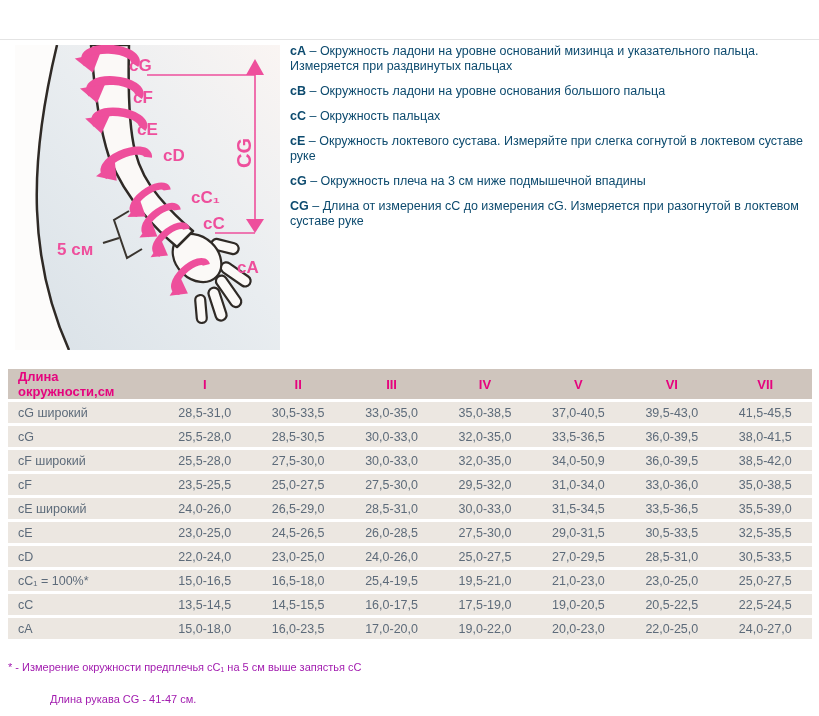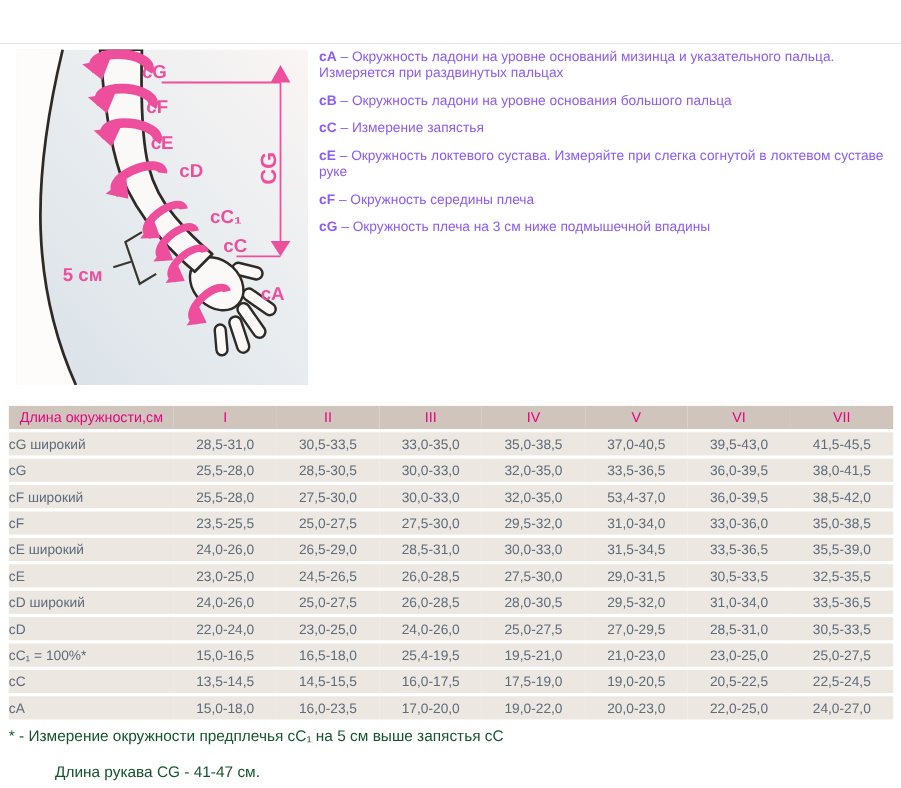"cA – Окружность ладони на" .descriptions { color: #8b5cf6 -> #0c4a6e }
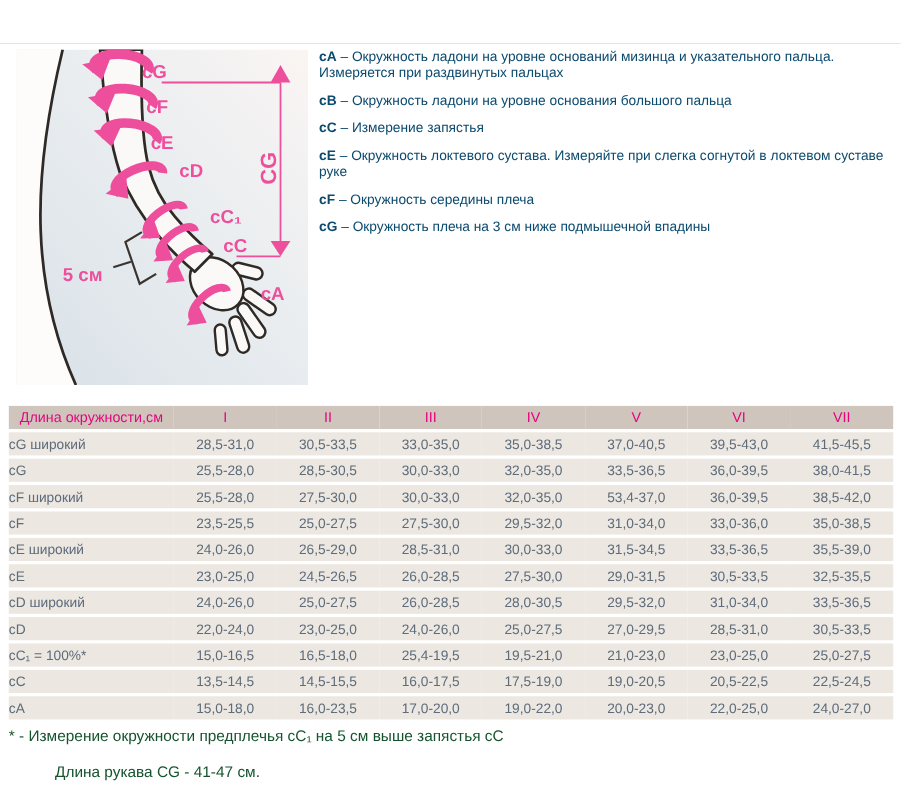"– Измерение запястья" span { text: Измерение запястья -> Окружность пальцах }
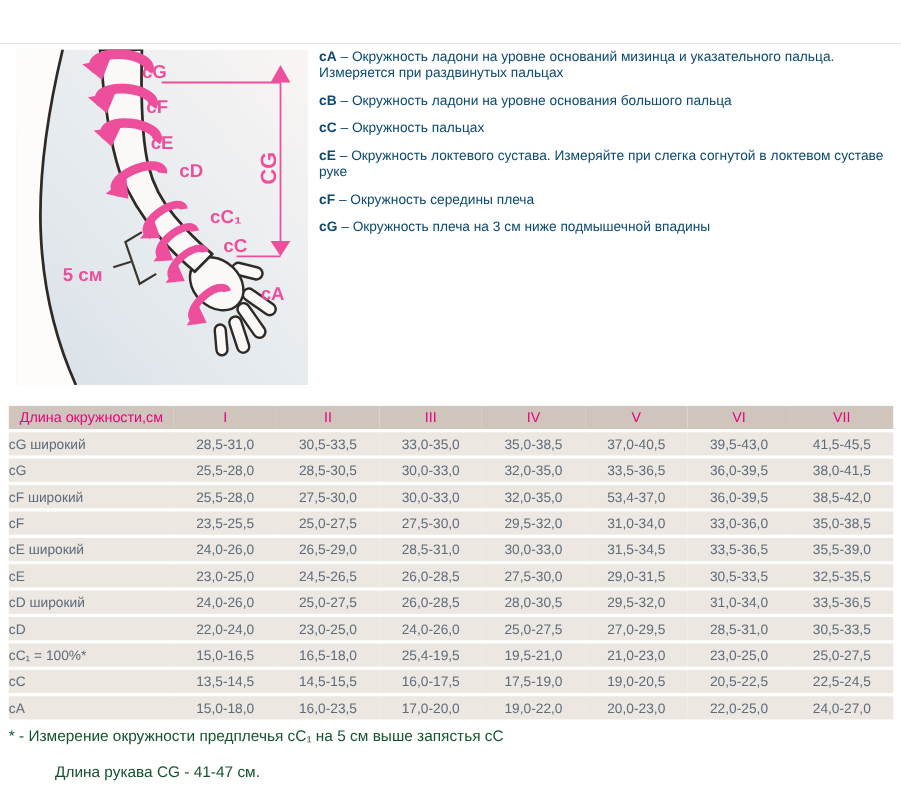"cF – Окружность середины плеча" p { html: <p> <span>cF</span> <span>– Окружность середины плеча</span> </p> -> none }
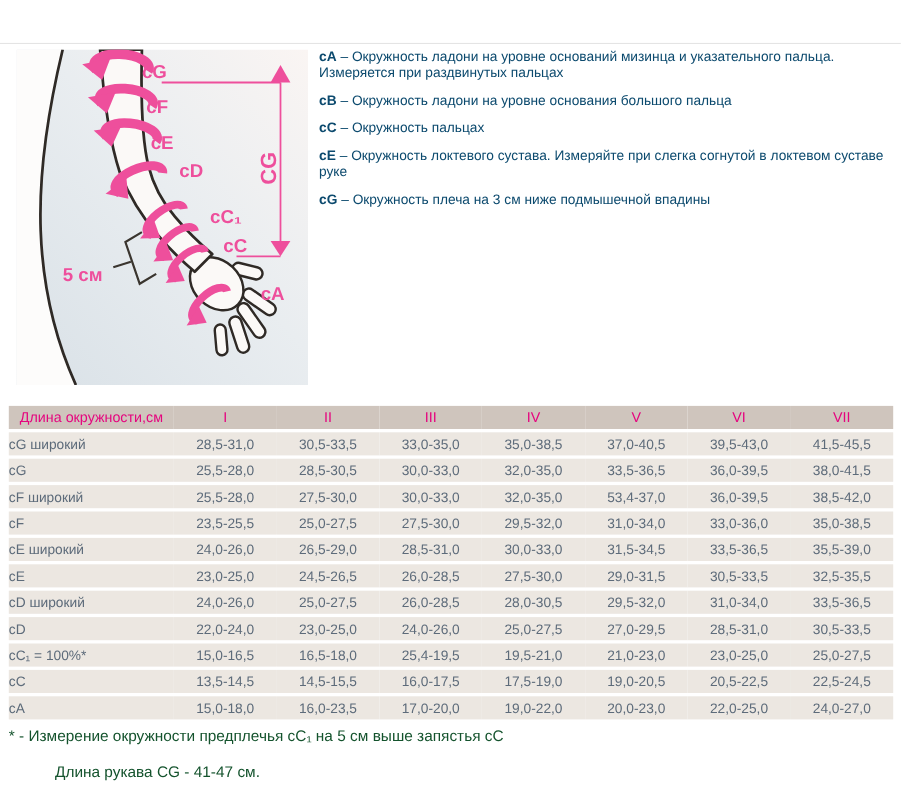"CG – Длина от измерения" p { html: none -> <p> <span>CG</span> <span>– Длина от измерения cC до измерения cG. Измеряется при разогнутой в локтевом суставе руке</span> </p> }
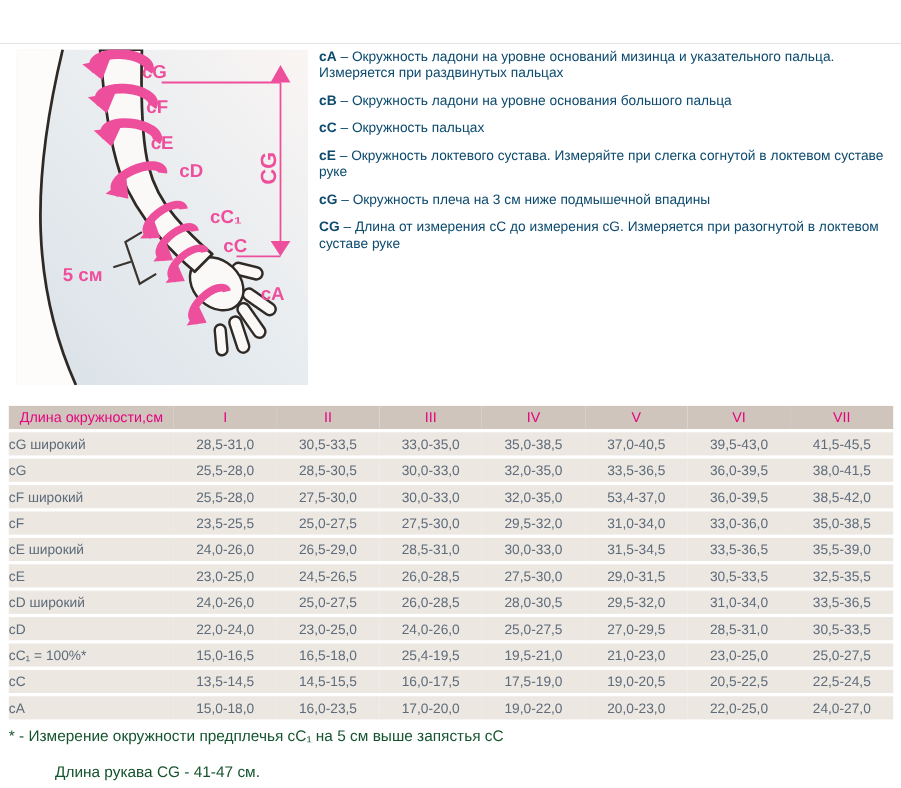"Длина окружности,см" table.size-table th { font-weight: normal -> bold }
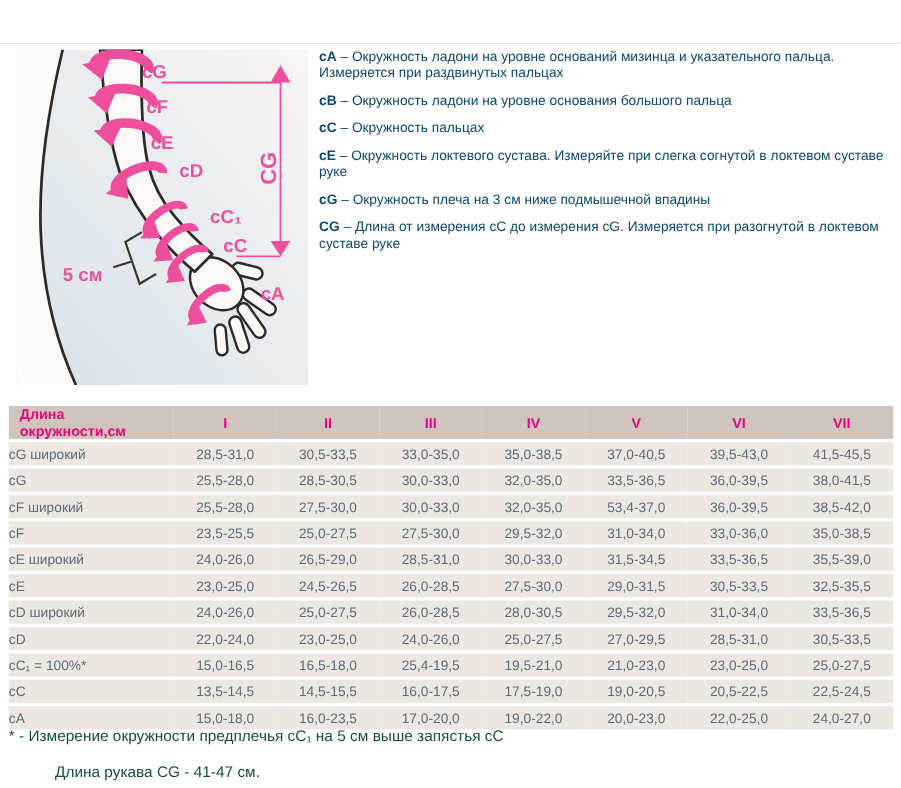"cG широкий" table.size-table td.lbl { padding-left: 0 -> 10px }
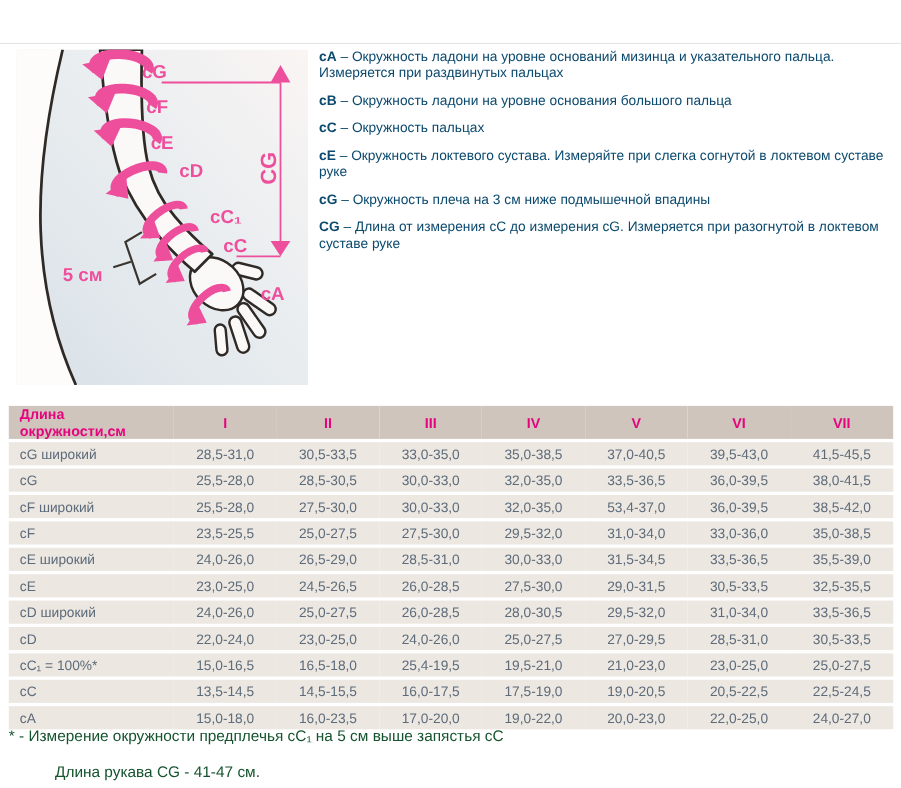"53,4-37,0" td { text: 53,4-37,0 -> 34,0-50,9 }
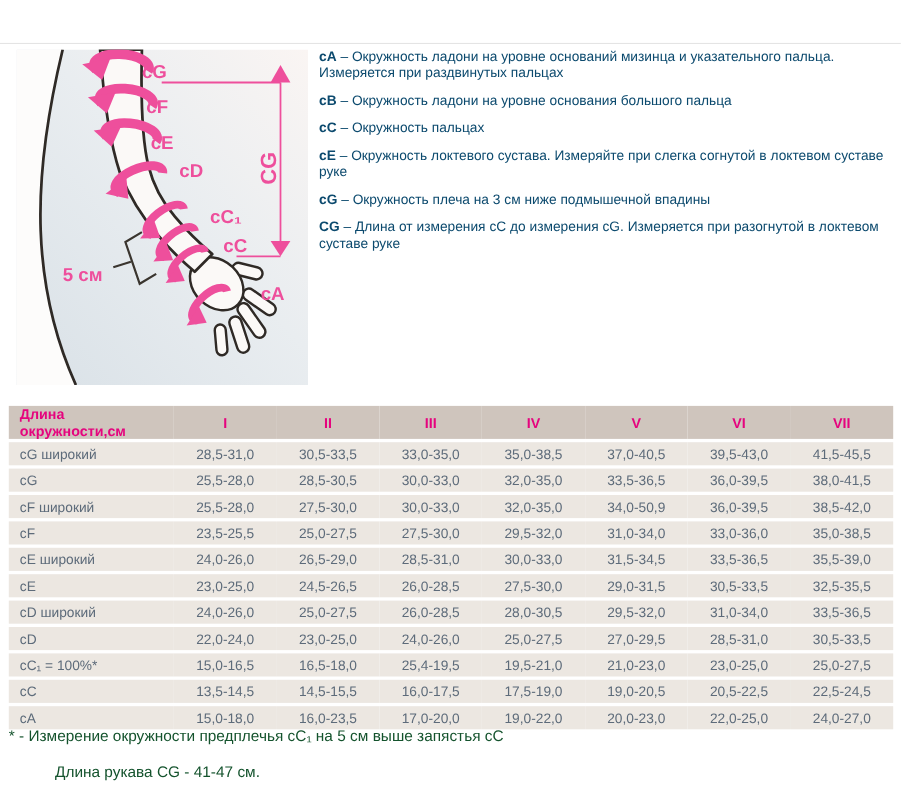"cD широкий" tr { html: <tr> <td>cD широкий</td> <td>24,0-26,0</td> <td>25,0-27,5</td> <td>26,0-28,5</td> <td>28,0-30,5</td> <td>29,5-32,0</td> <td>31,0-34,0</td> <td>33,5-36,5</td> </tr> -> none }
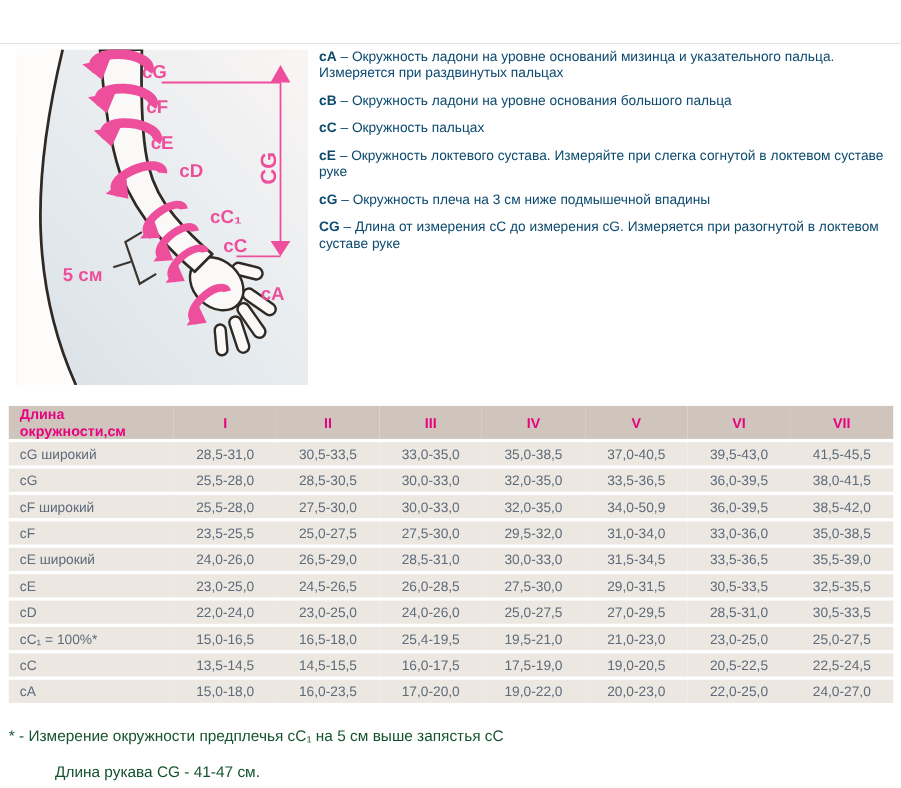"* - Измерение окружности предплечья" .footnote { color: #14532d -> #a21caf; font-size: 14px -> 11px }
